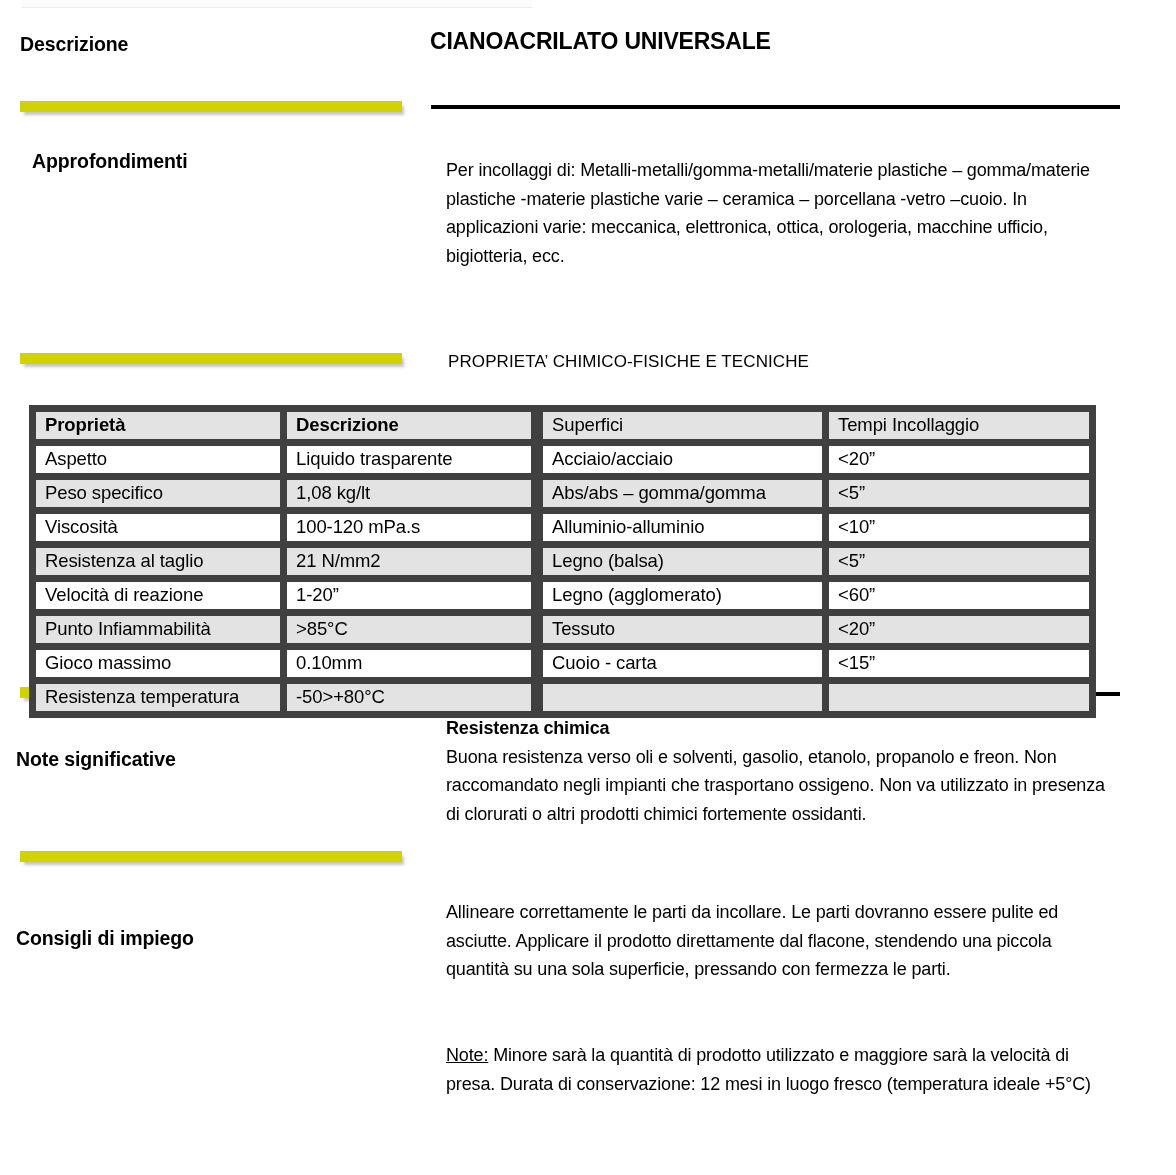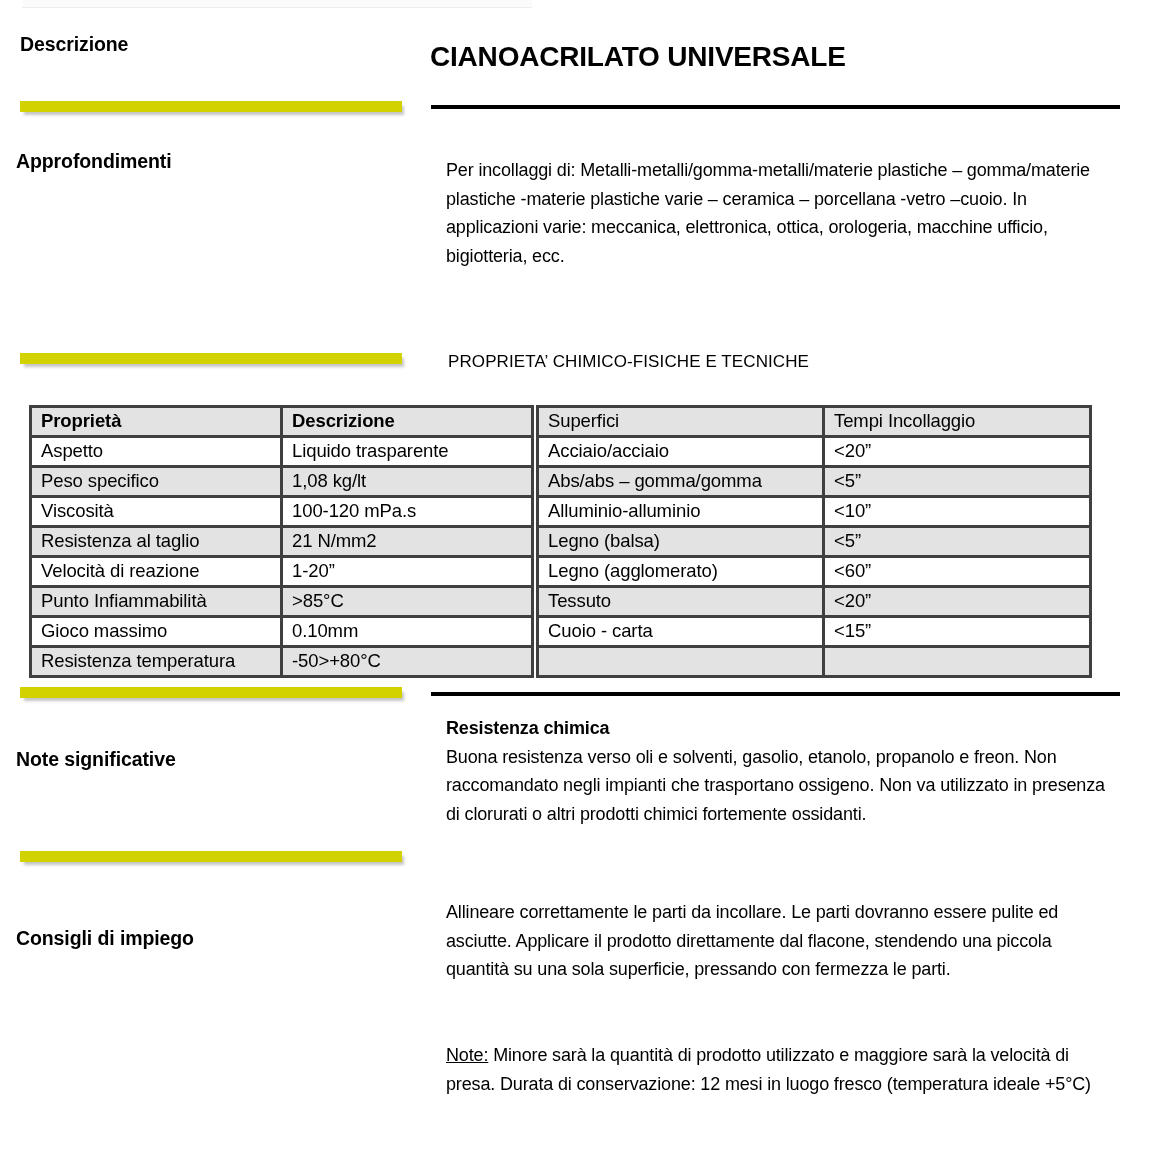"CIANOACRILATO UNIVERSALE" .doc-title { font-size: 28px -> 23px; top: 41px -> 28px }
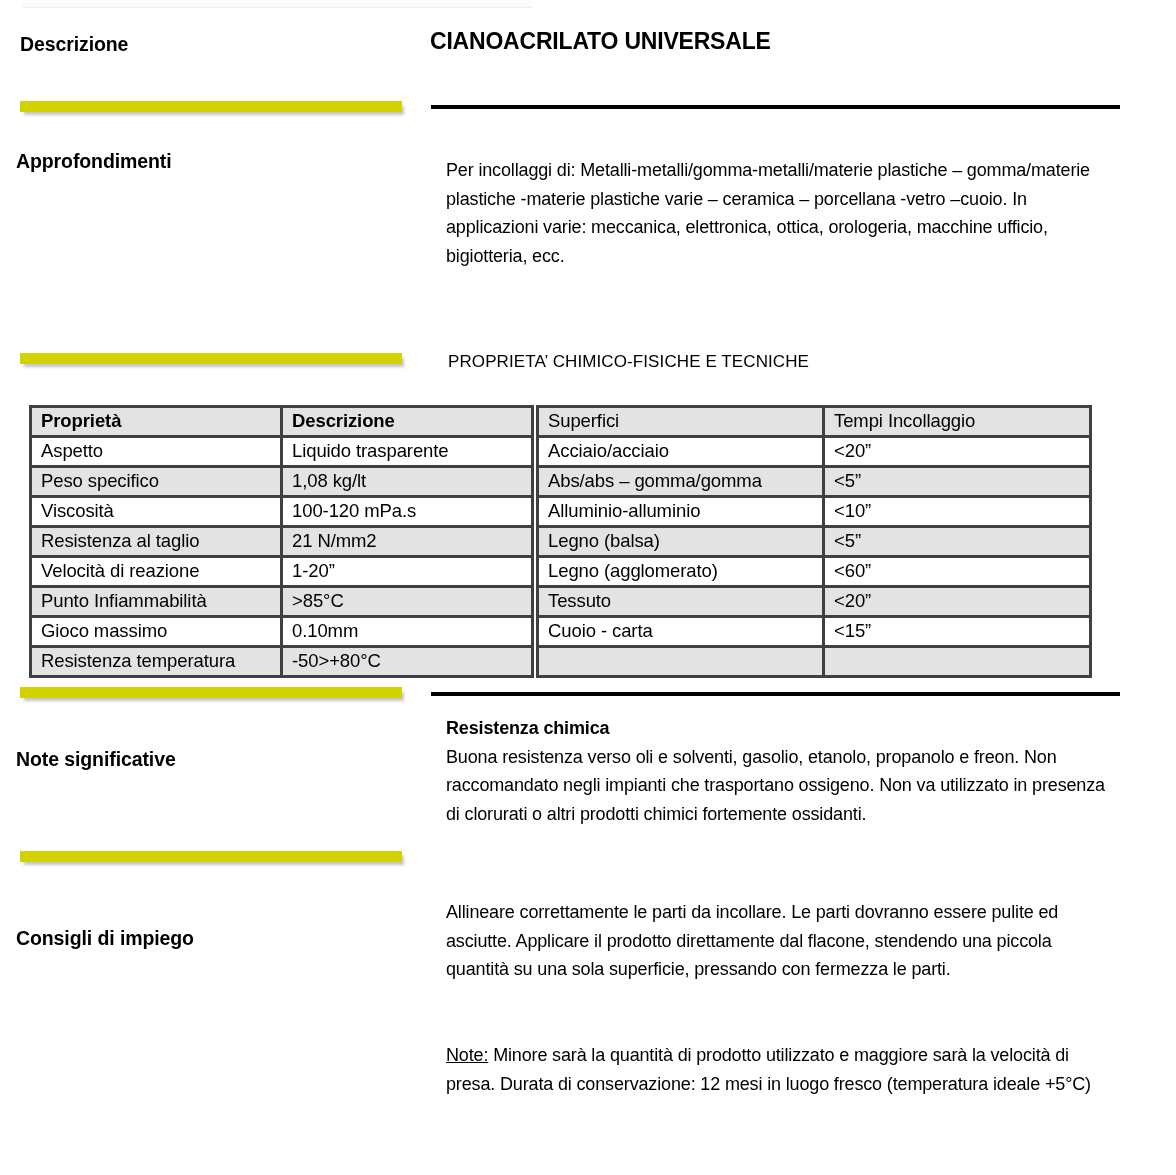"Approfondimenti" #label-approfondimenti { left: 16px -> 32px }
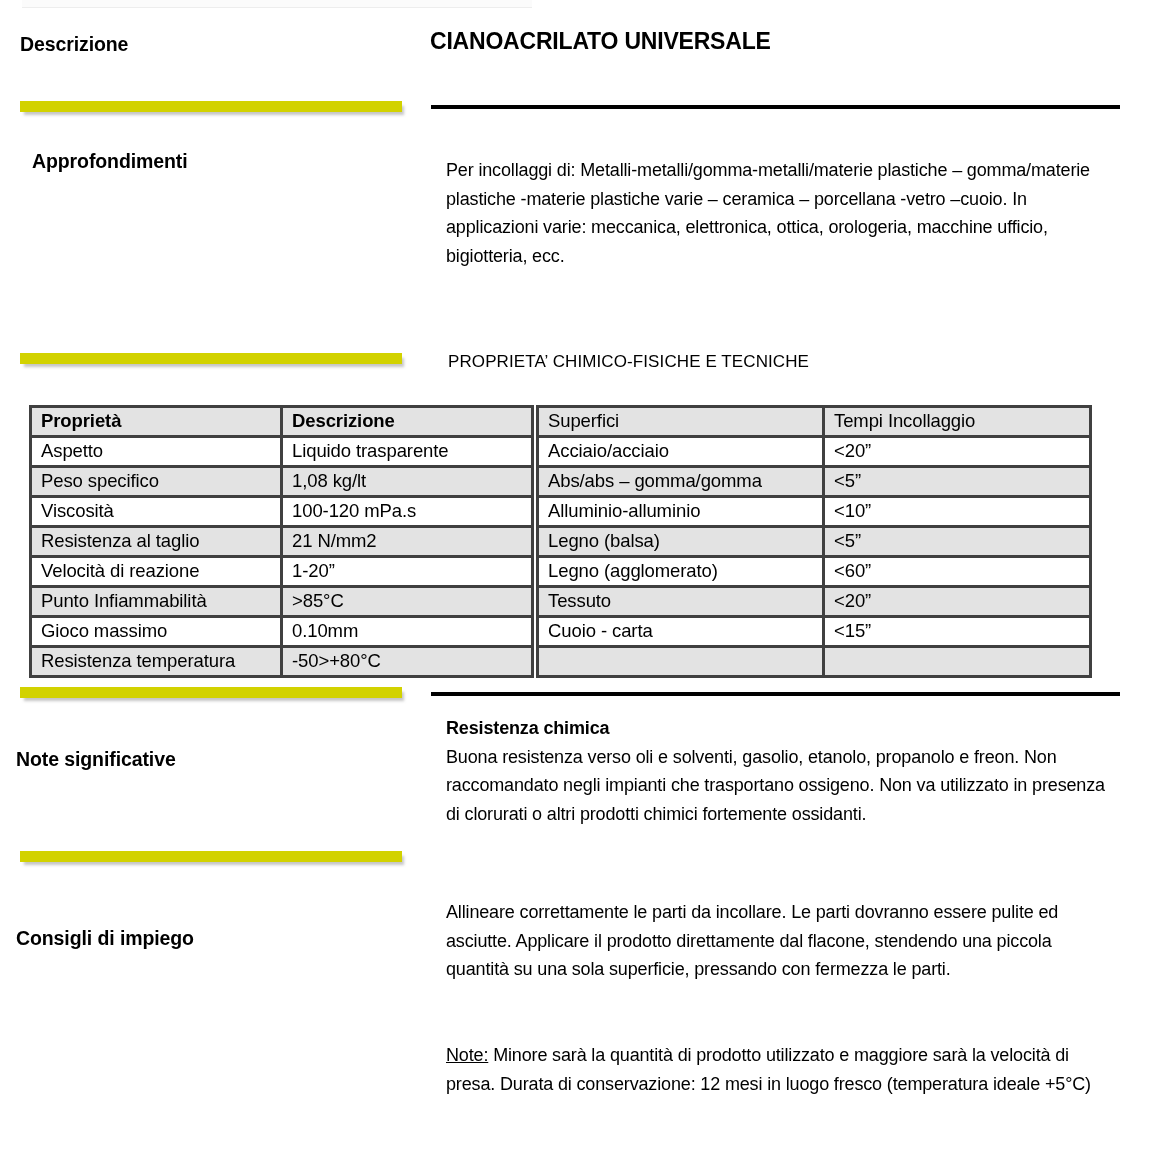"Proprietà" table.spec-table td { border: 3px solid #404040 -> 7px solid #404040 }
